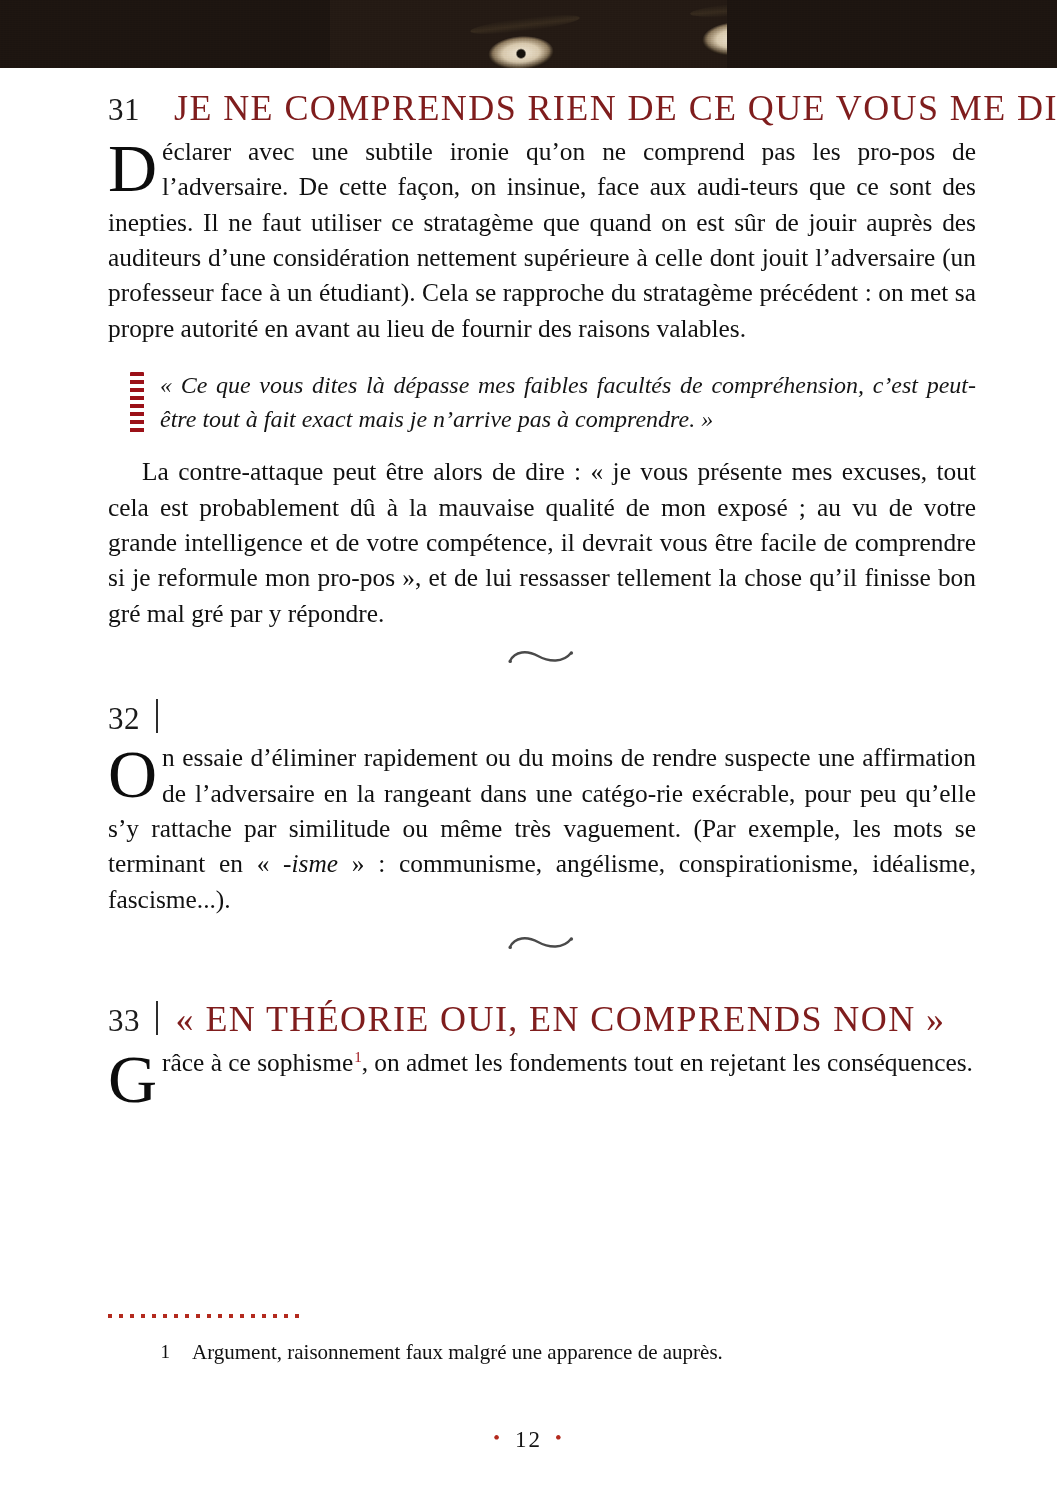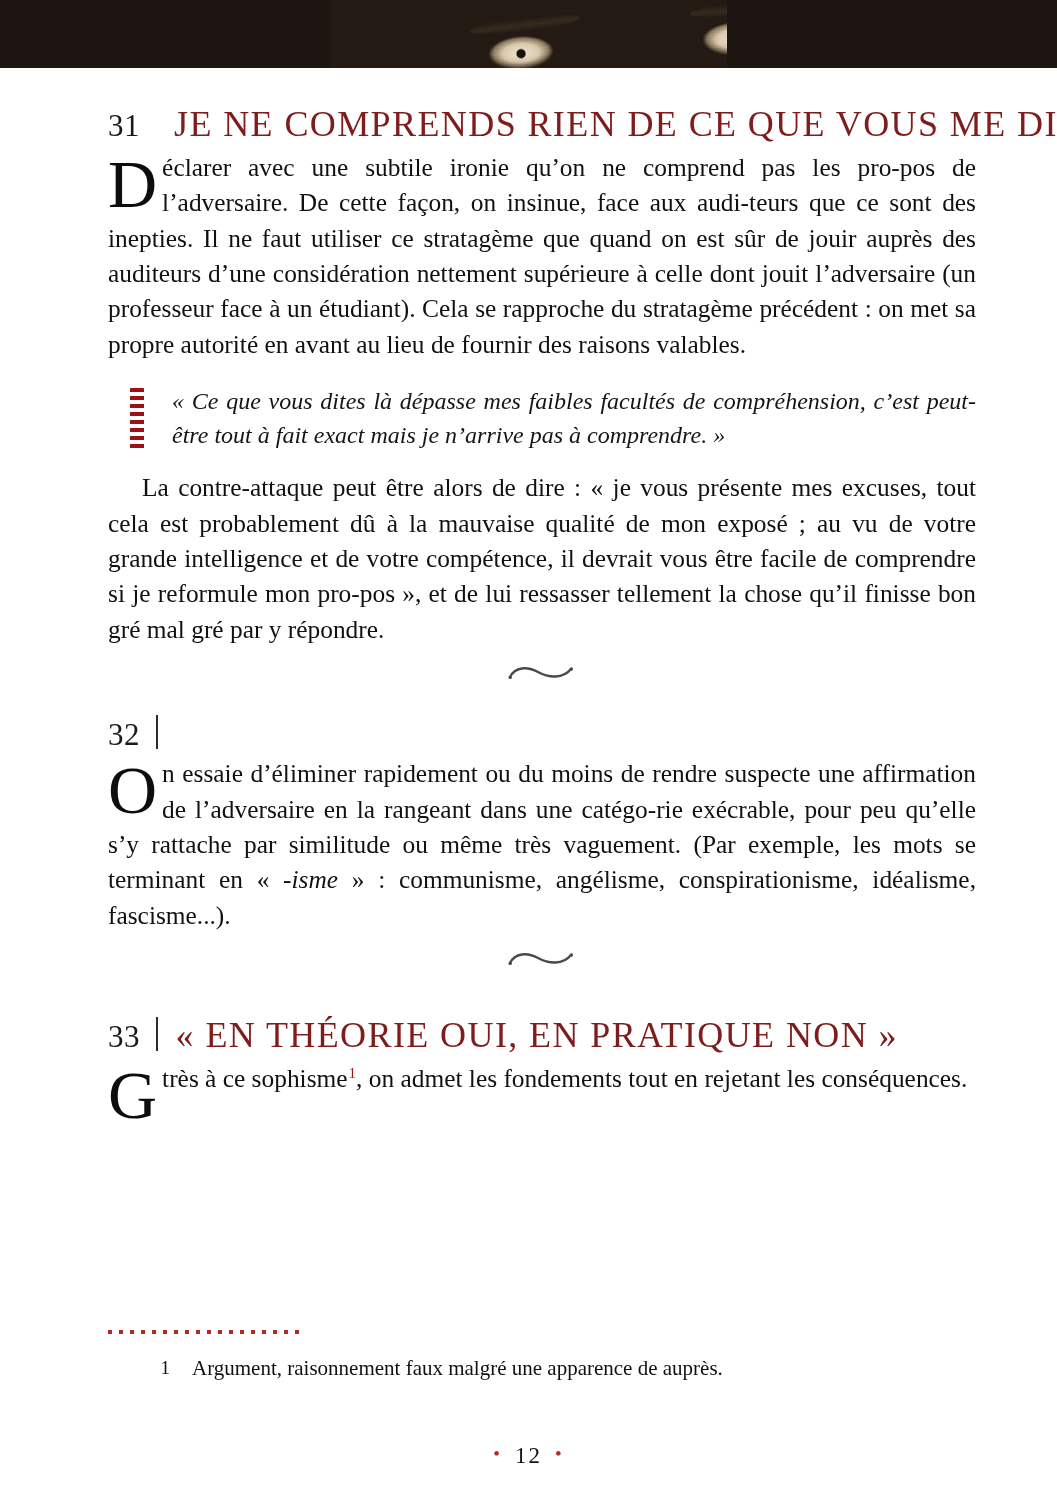"31" .page { top: 68px -> 52px }
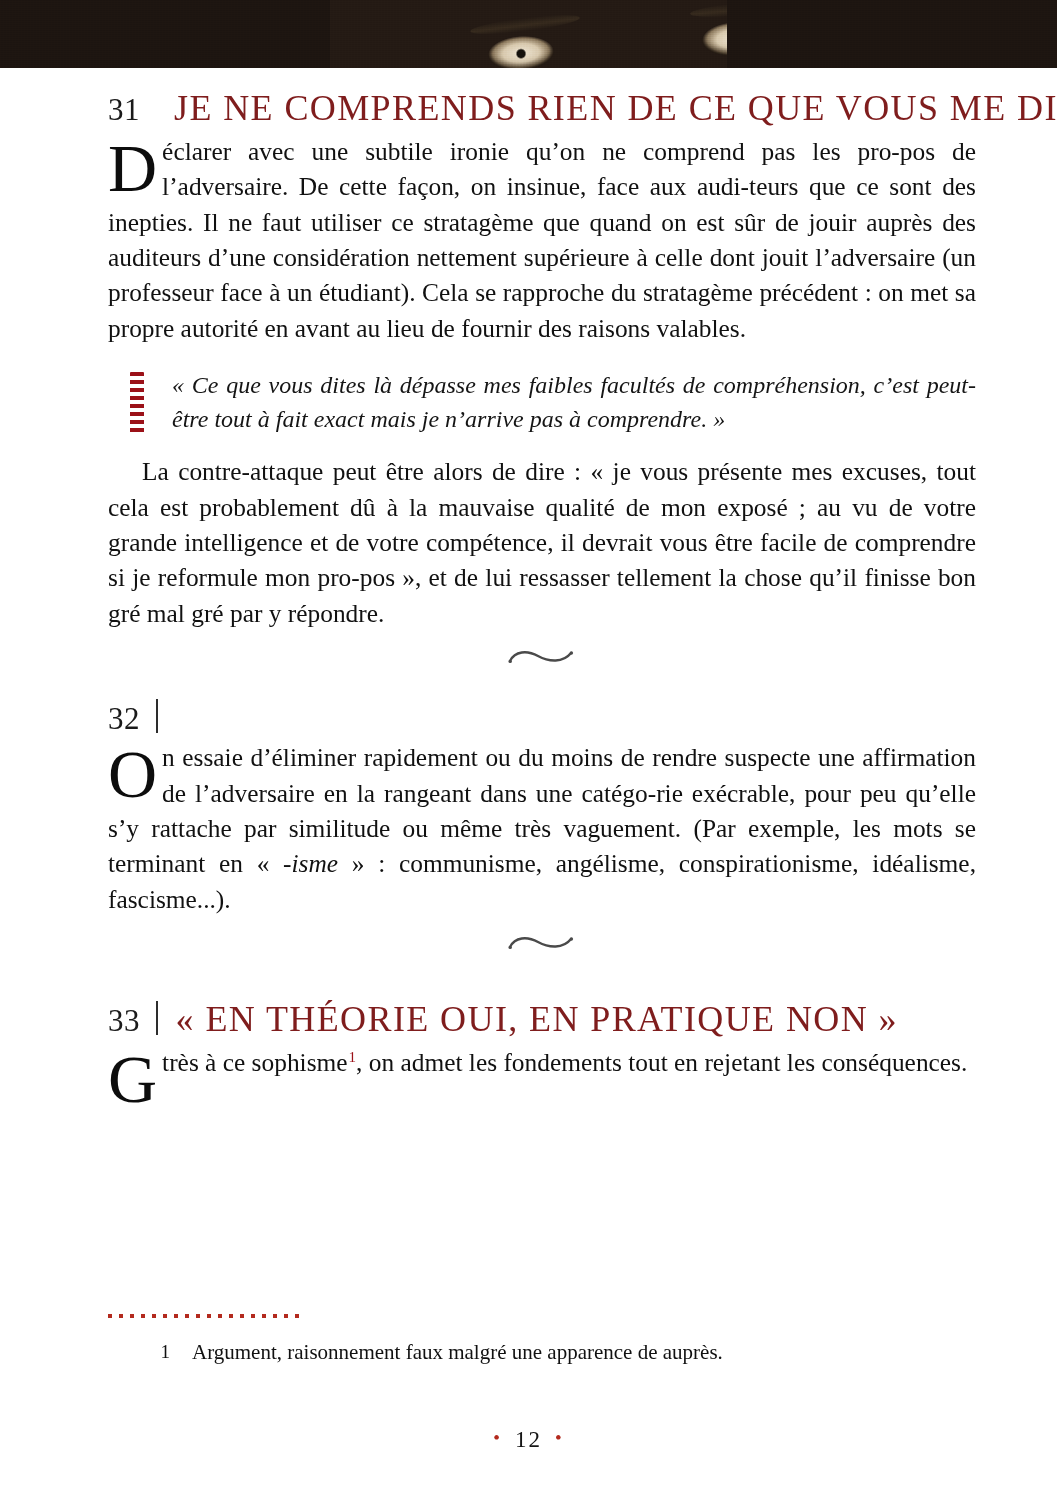"« Ce que vous dites" .quote-block { gap: 12px -> none }
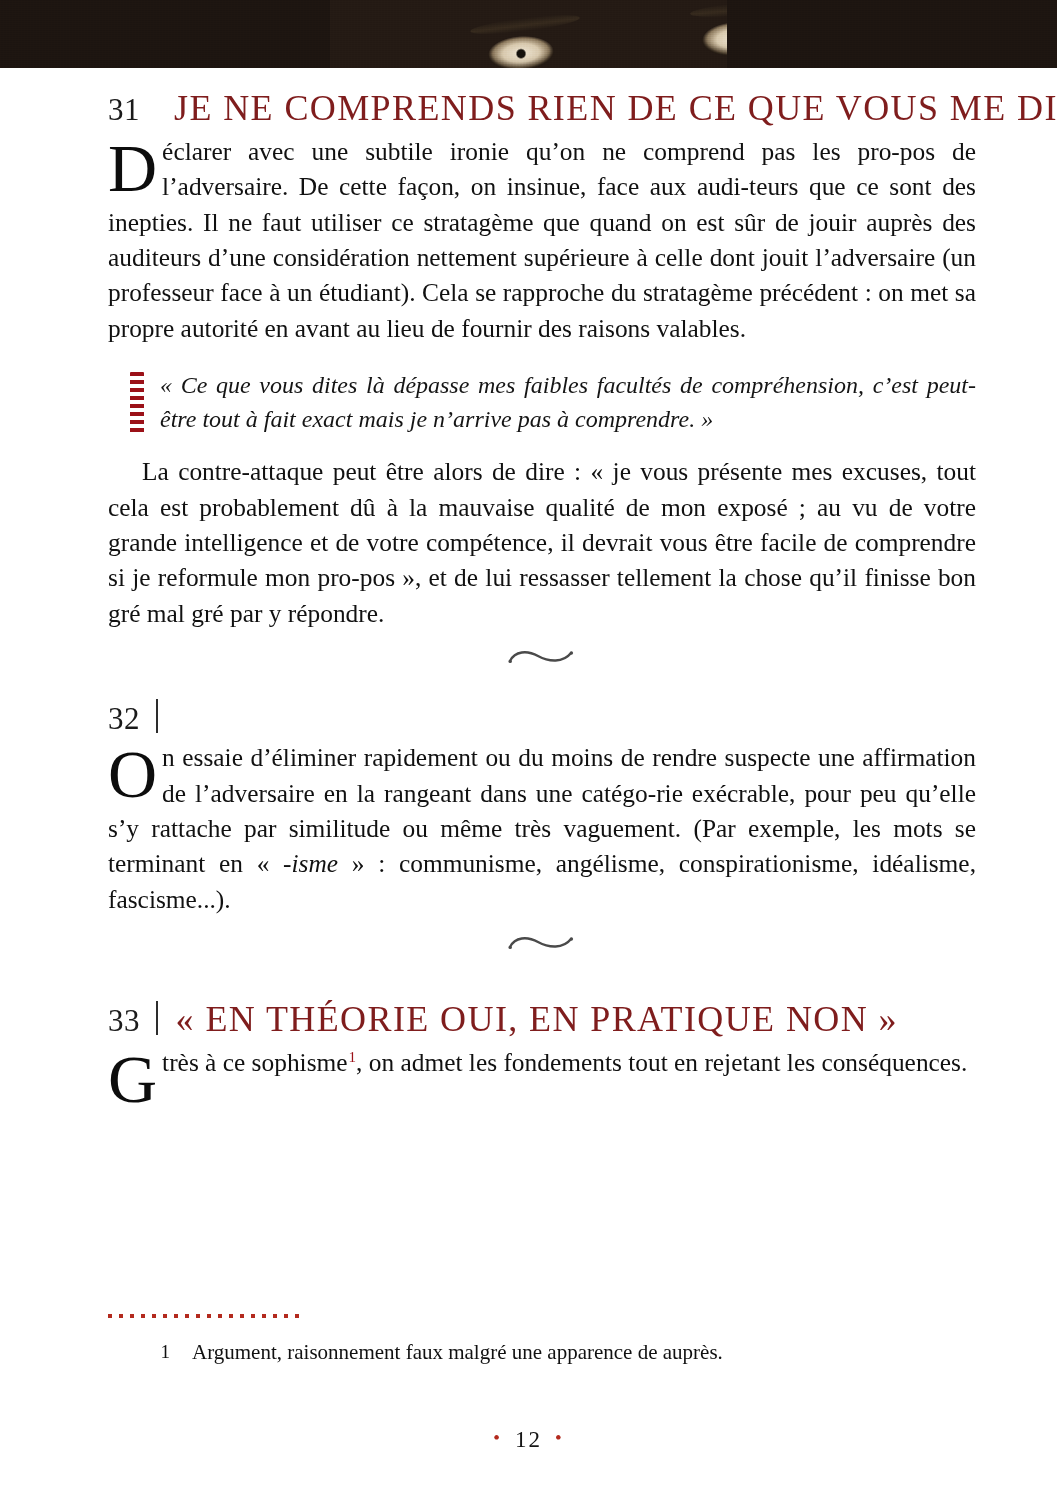"« EN THÉORIE OUI, EN" span.sec-title { text: PRATIQUE -> COMPRENDS }
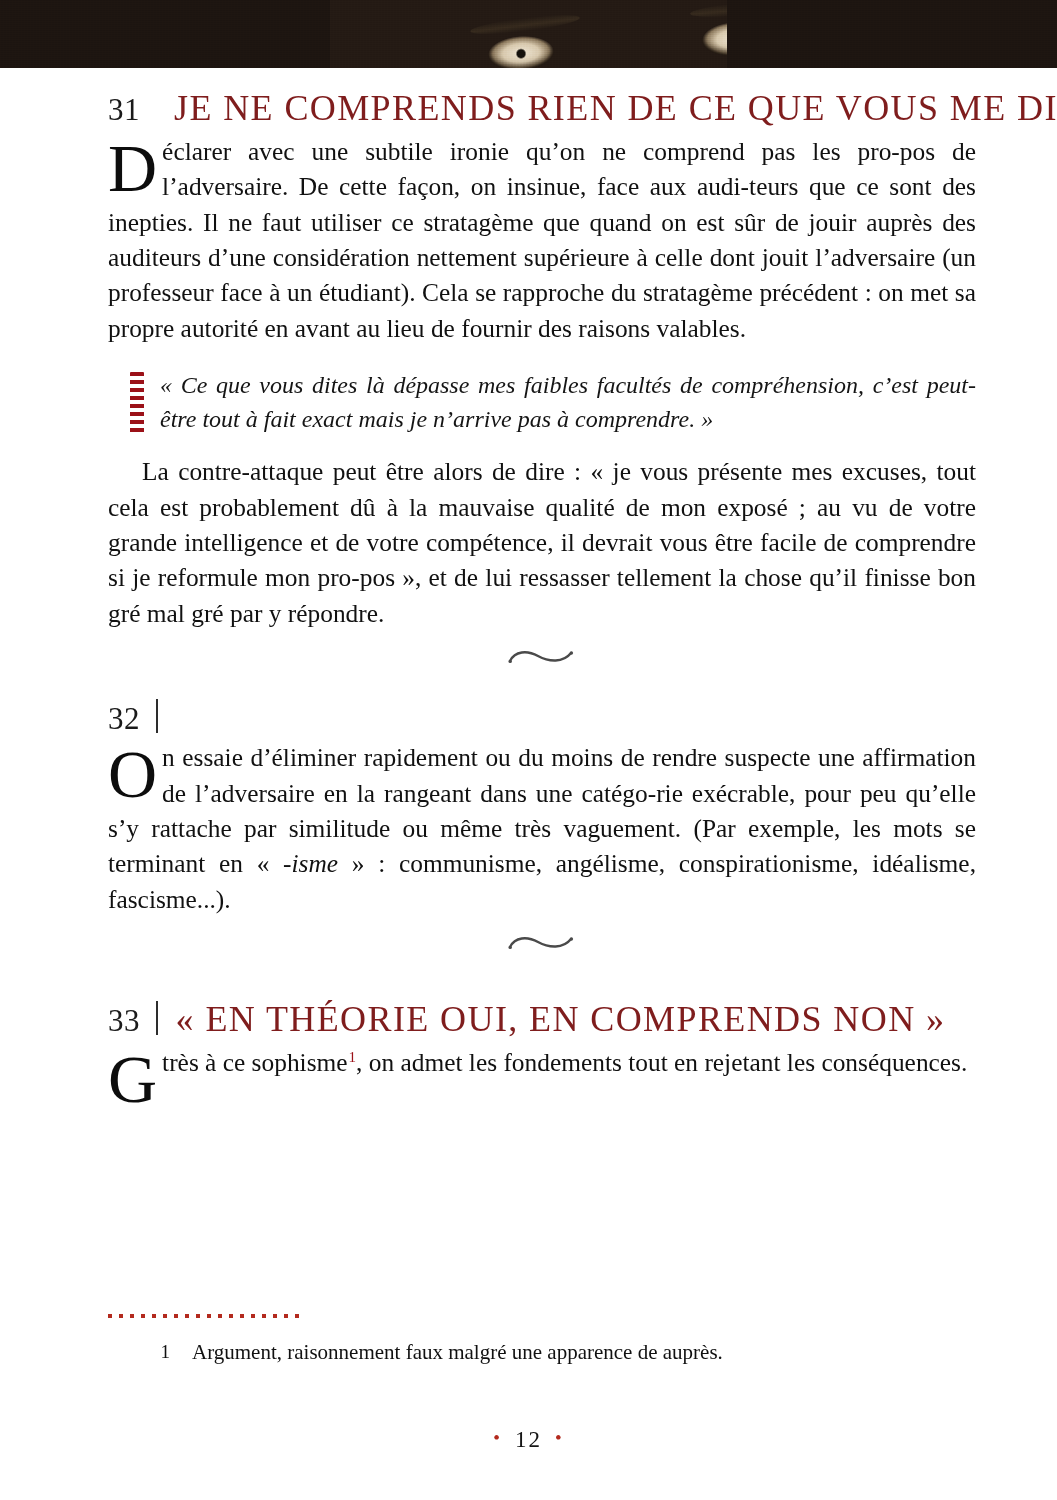"très à ce sophisme" span { text: très -> râce }
